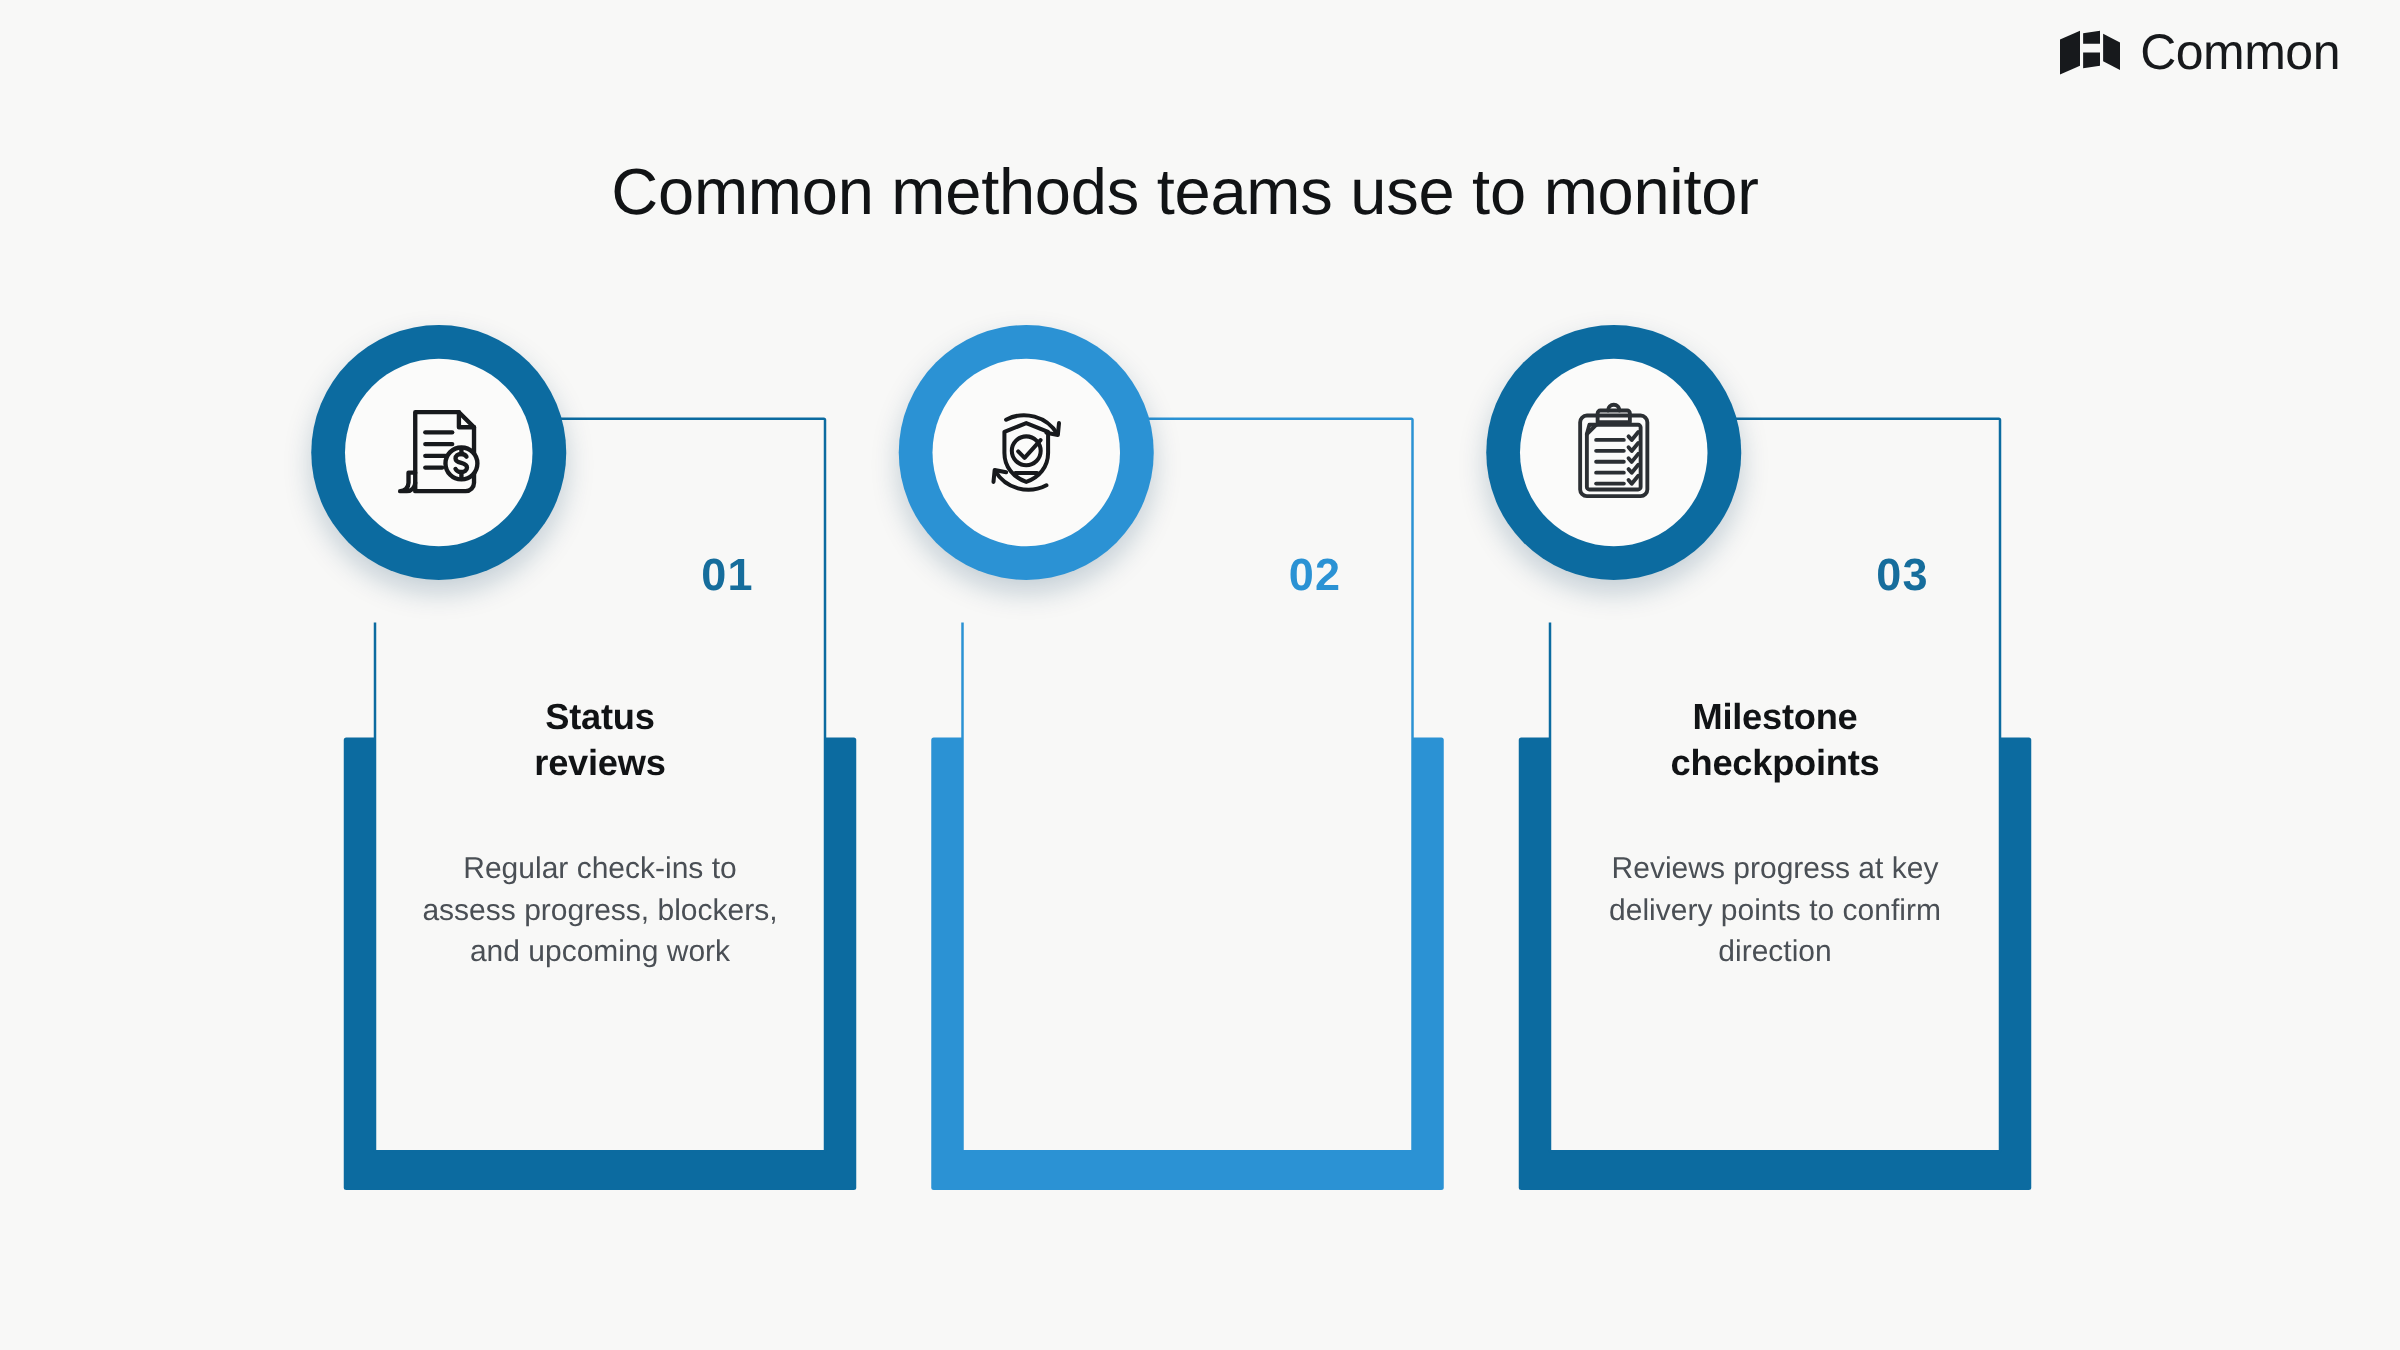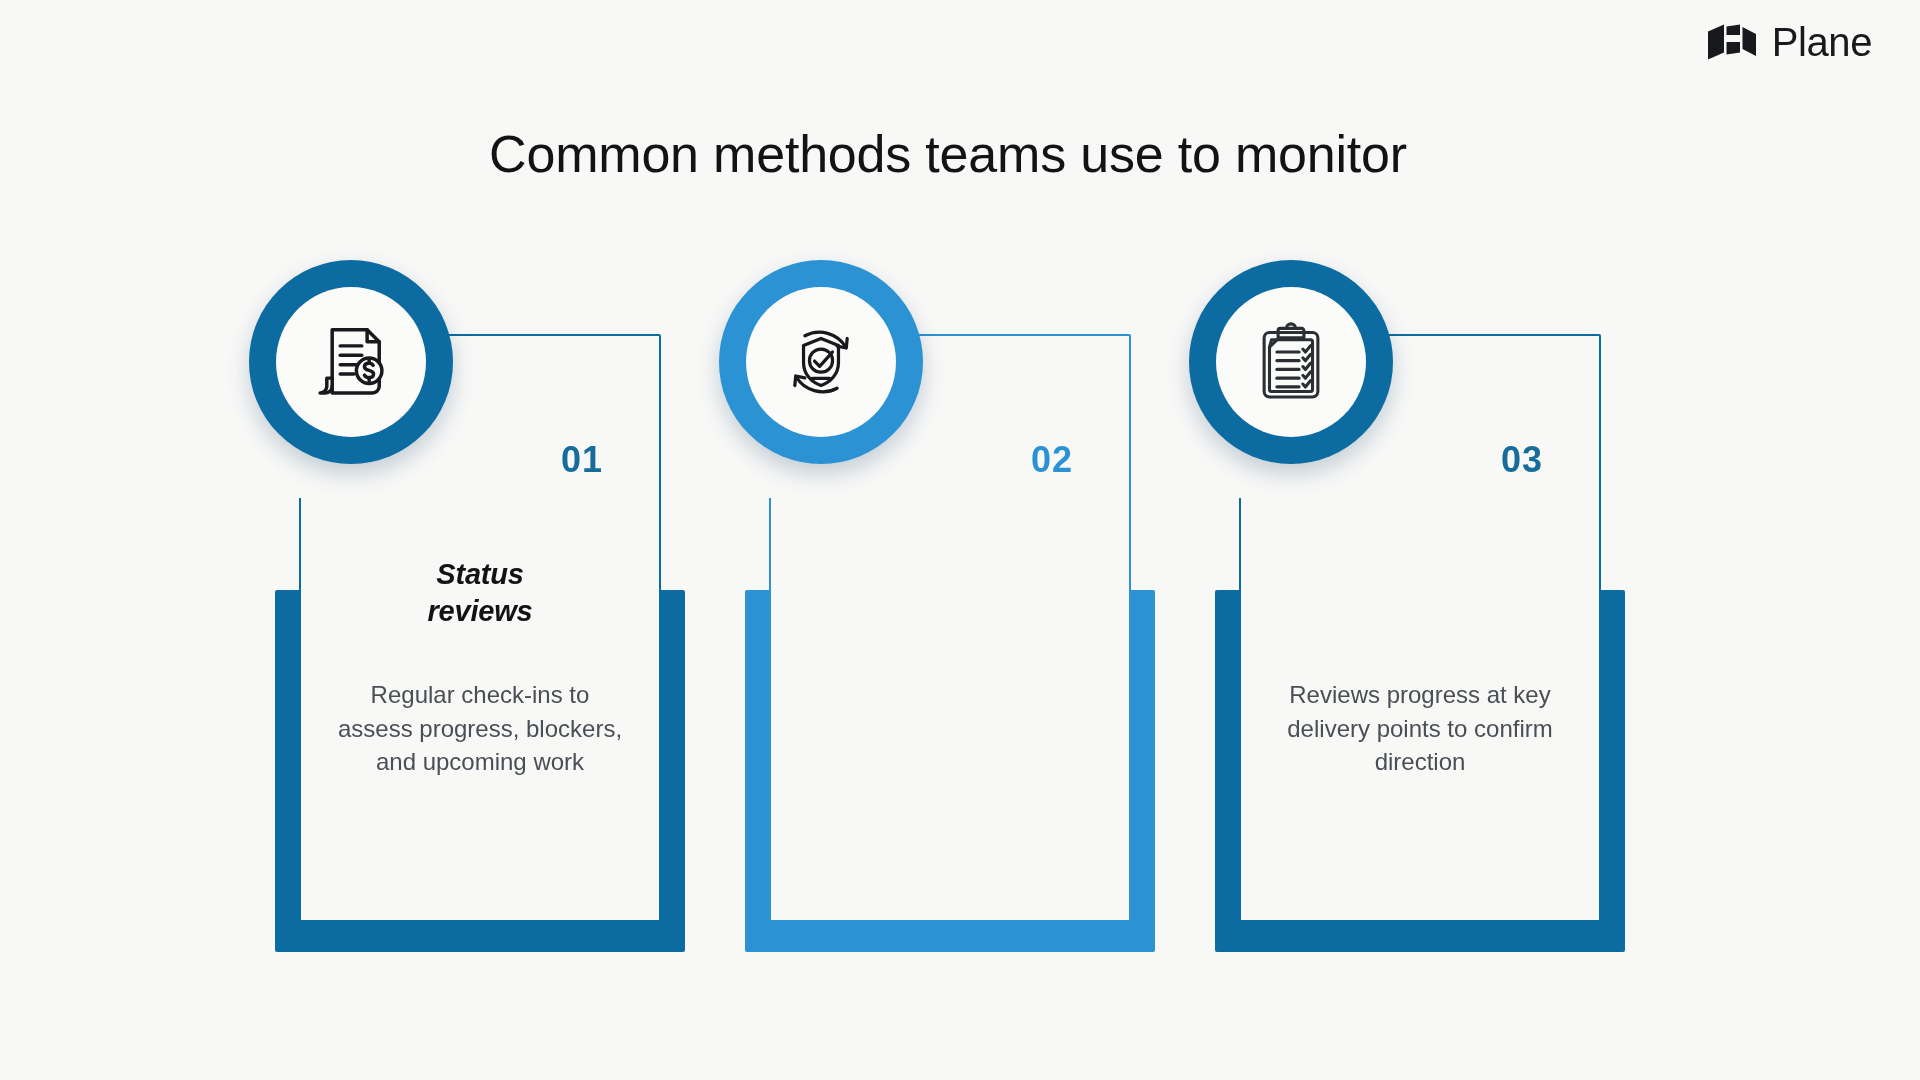"Plane" span.brand-name { text: Plane -> Common }
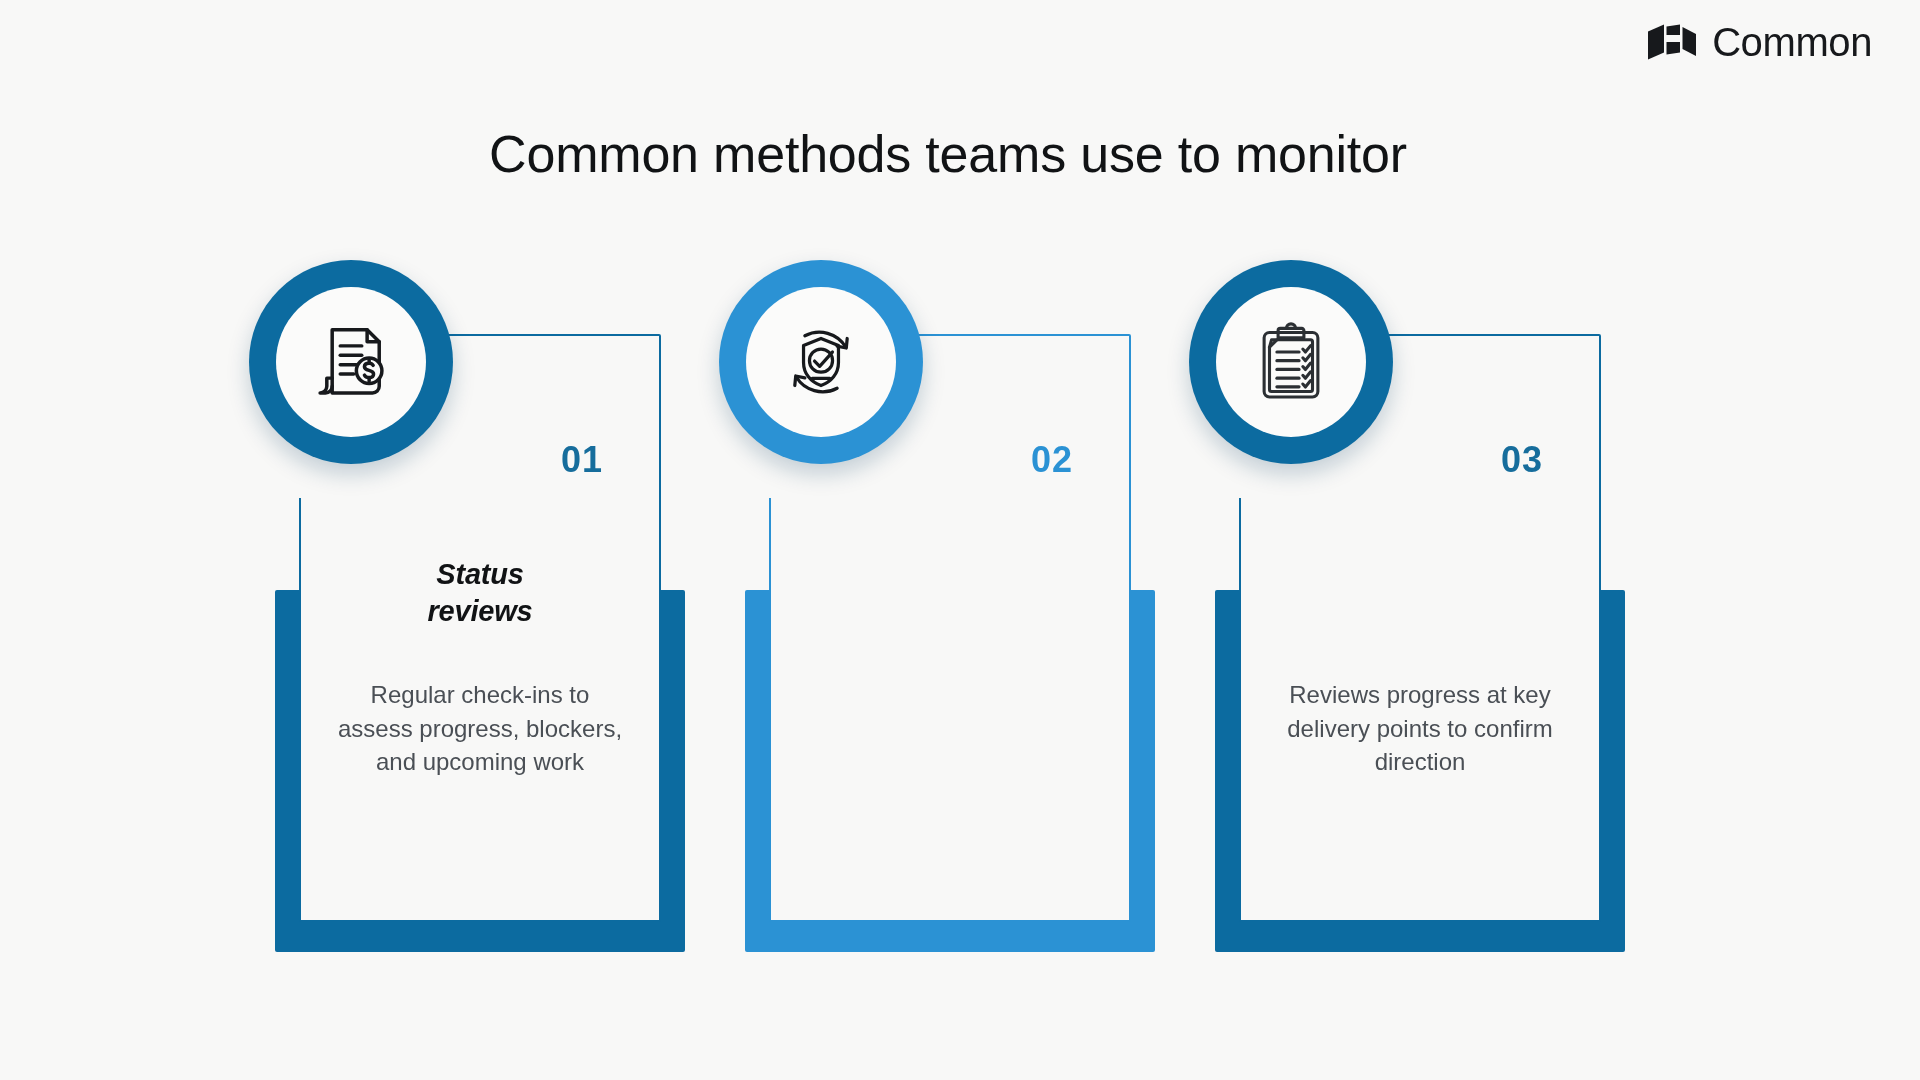"Status" .card-title { font-style: italic -> none }
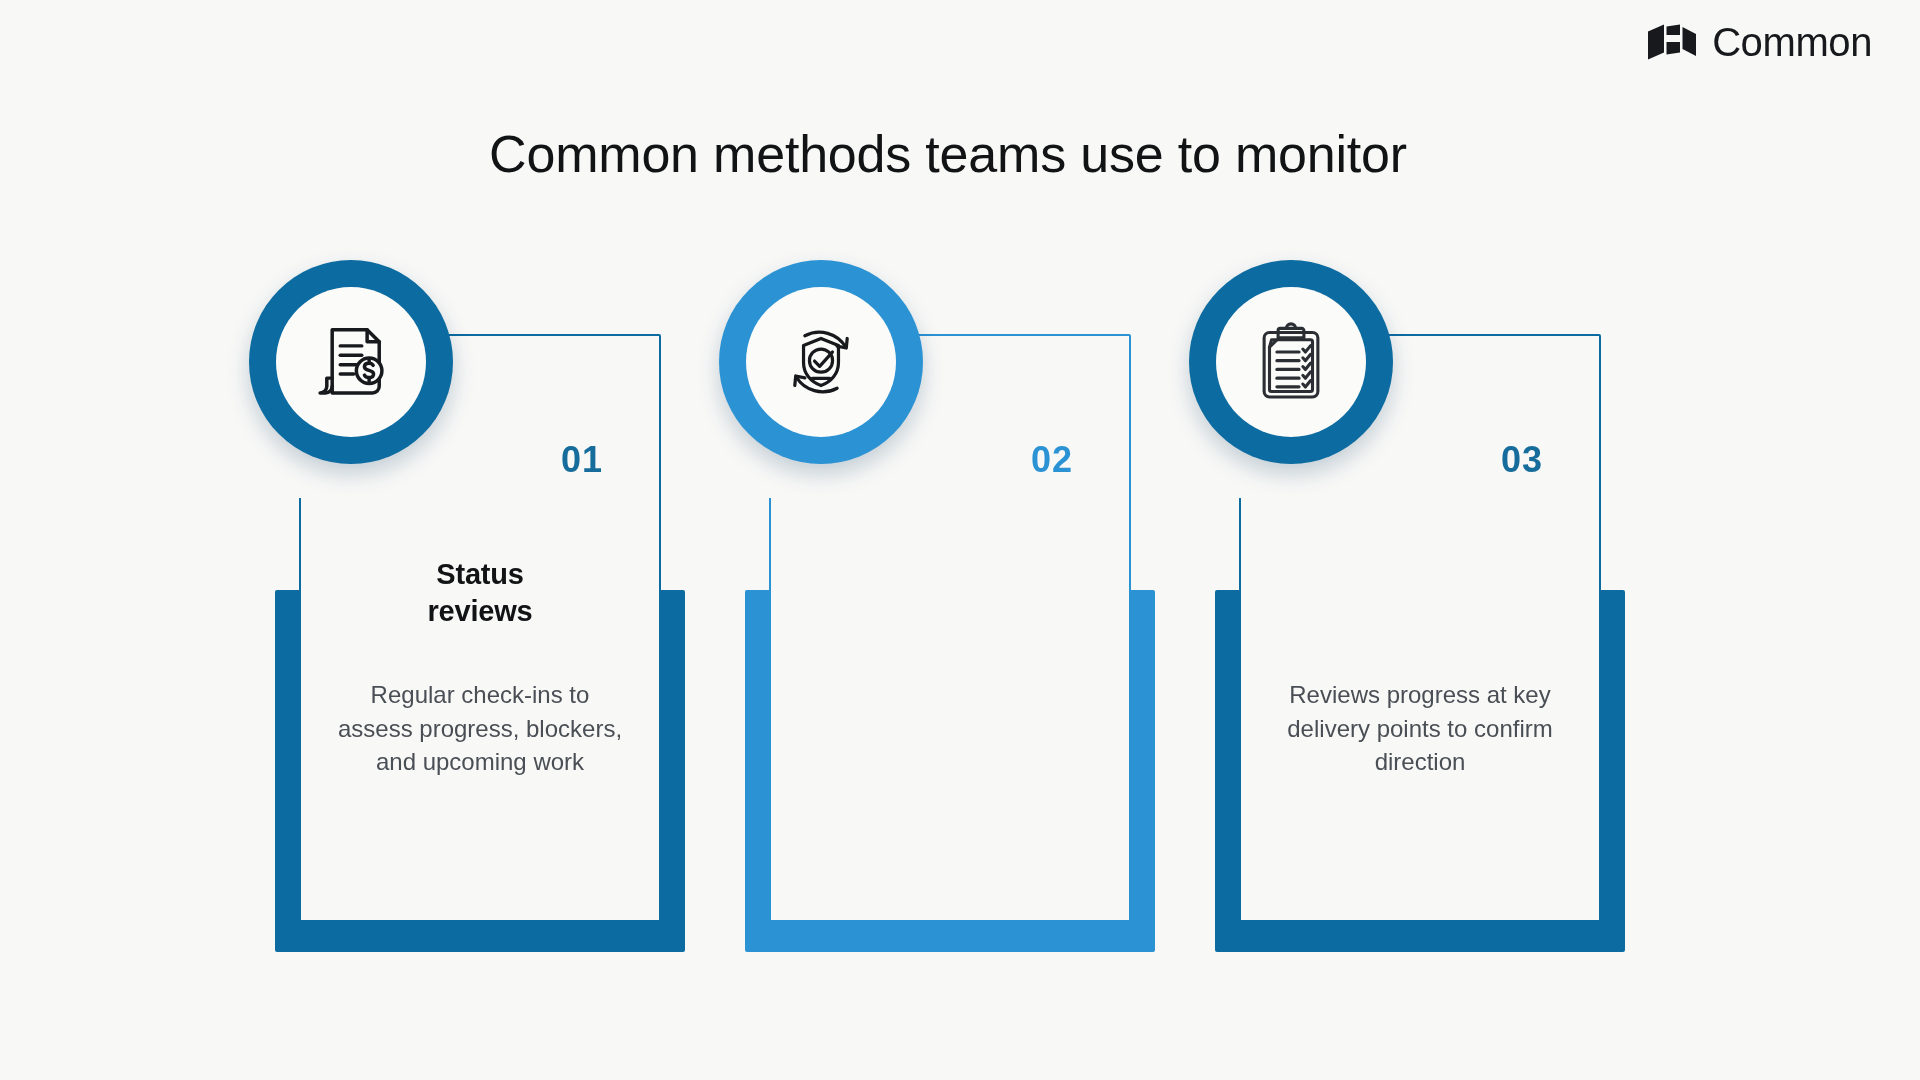"Milestone" div.card-title { html: none -> <div> <span>Milestone</span><br> <span>checkpoints</span> </div> }
